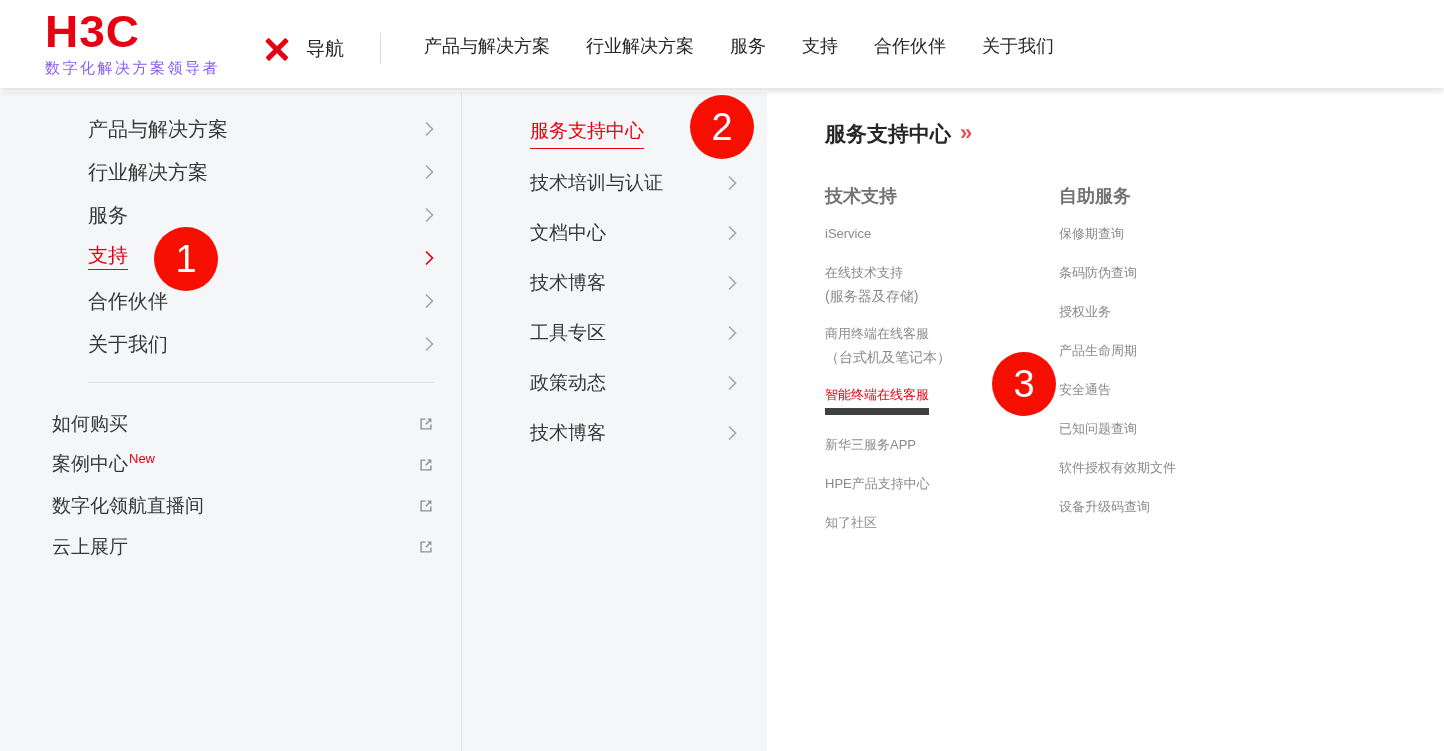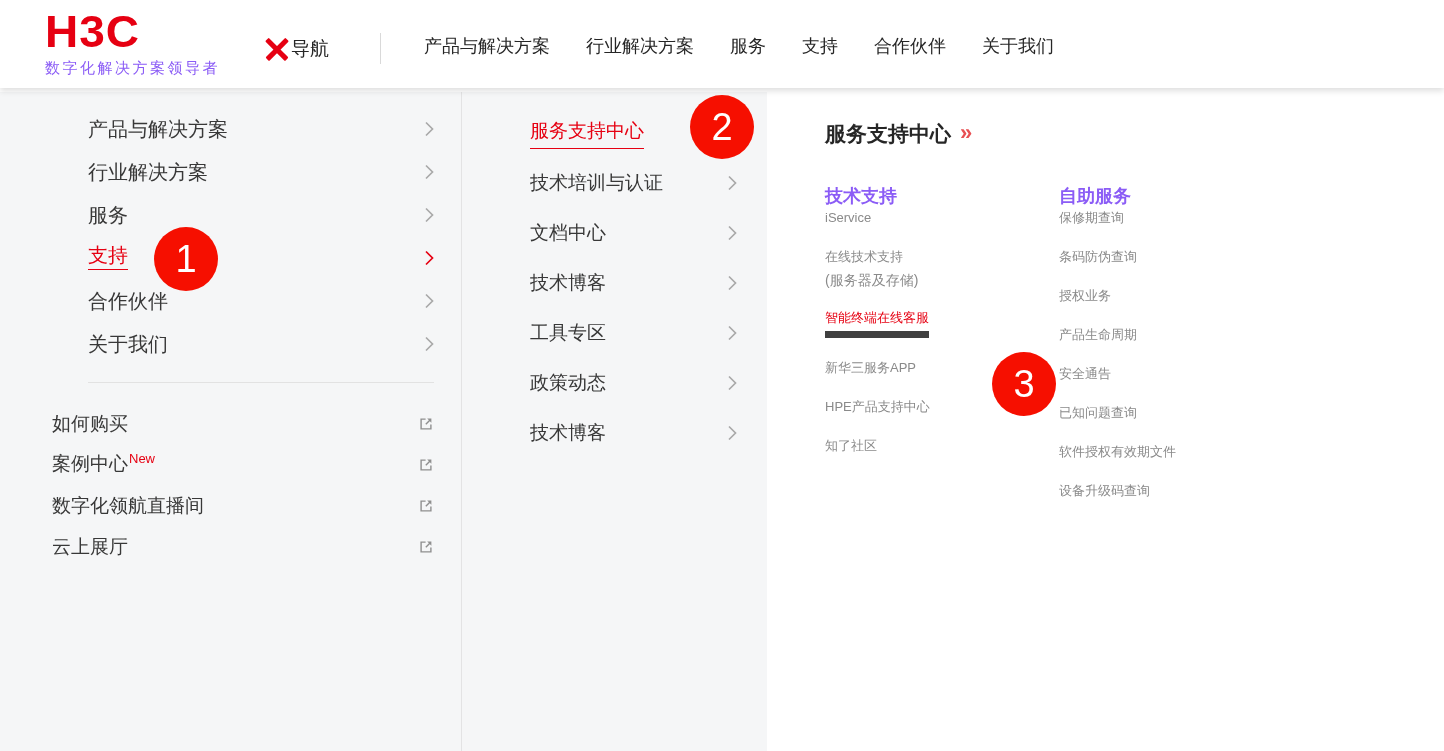"导航" .nav-toggle { gap: 1px -> 16px }
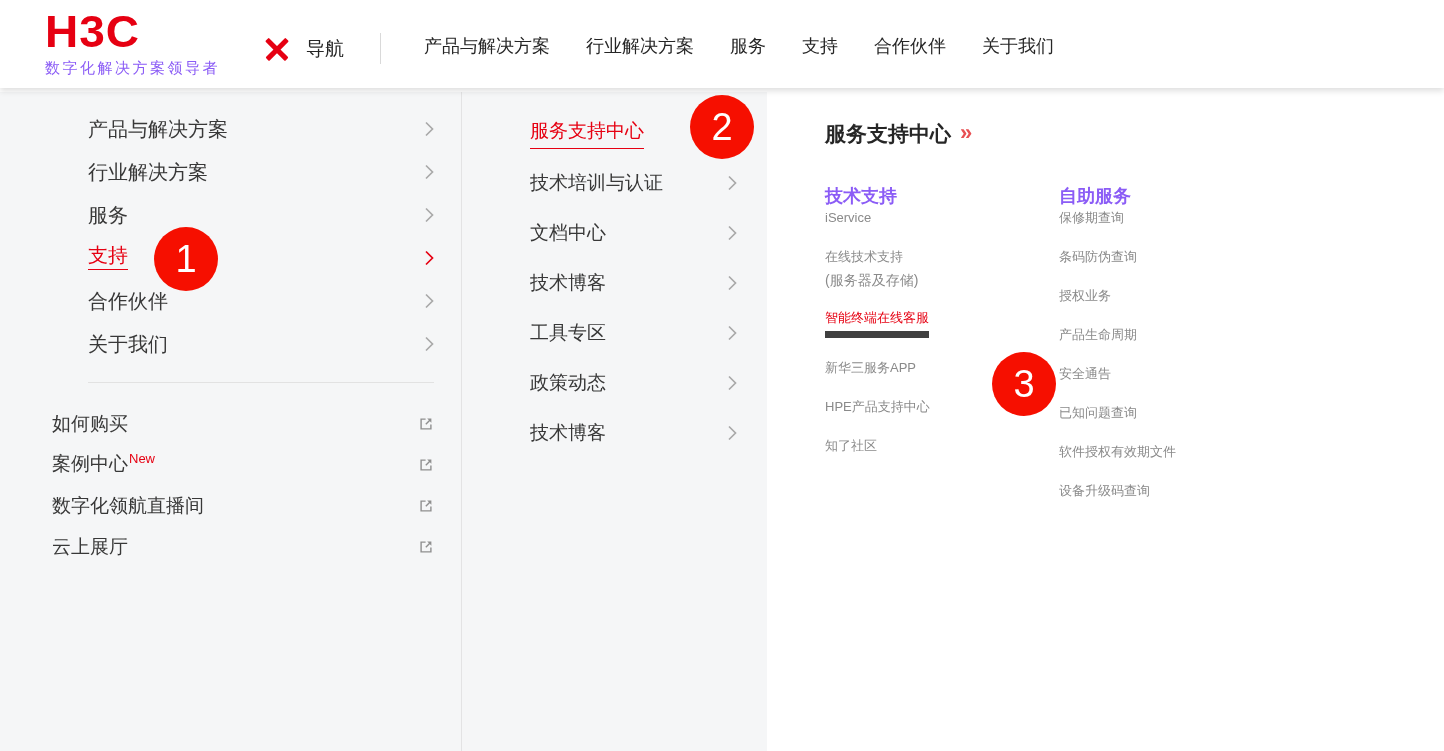"技术支持" .panel-col .heading { color: #8b5cf6 -> #737373; margin-bottom: none -> 16px }
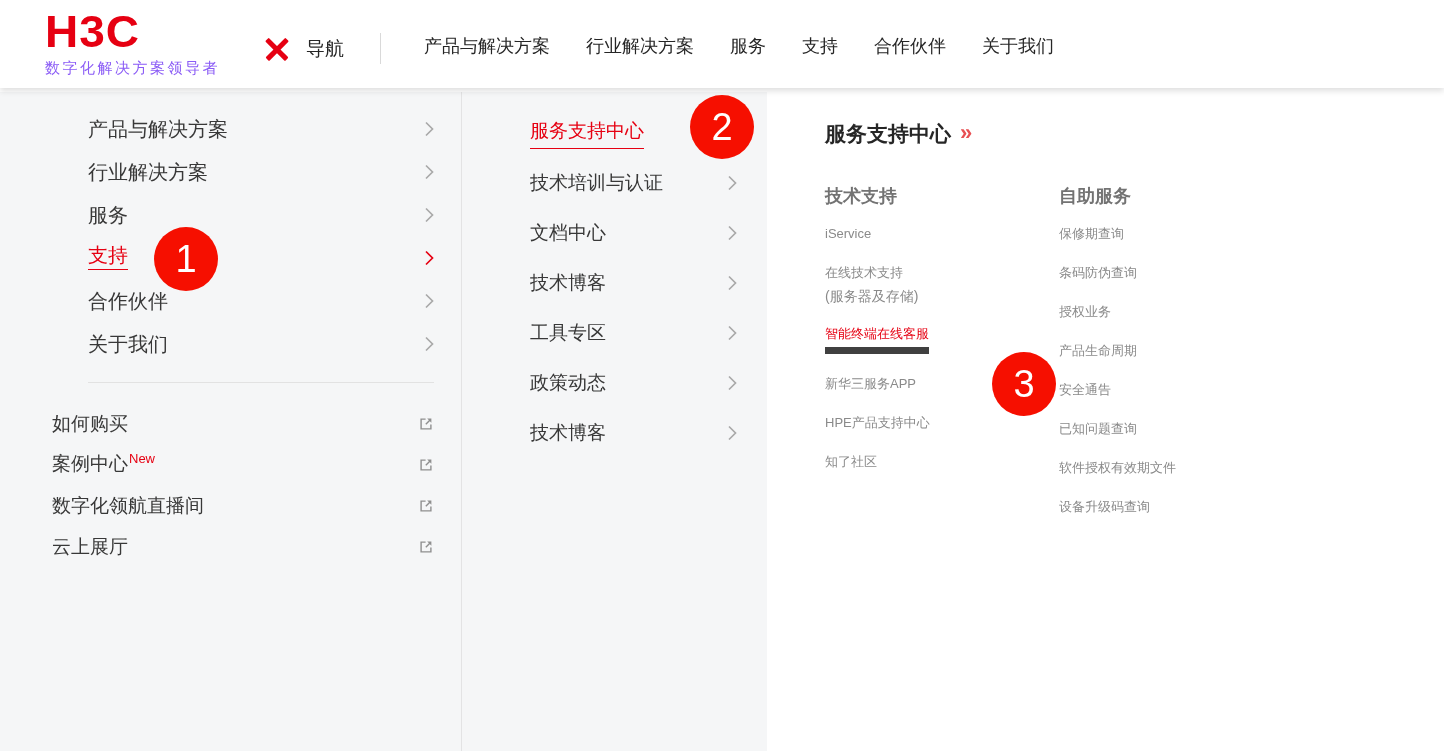"商用终端在线客服" div.panel-item { html: none -> <div> <span>商用终端在线客服</span> <div>（台式机及笔记本）</div> </div> }
